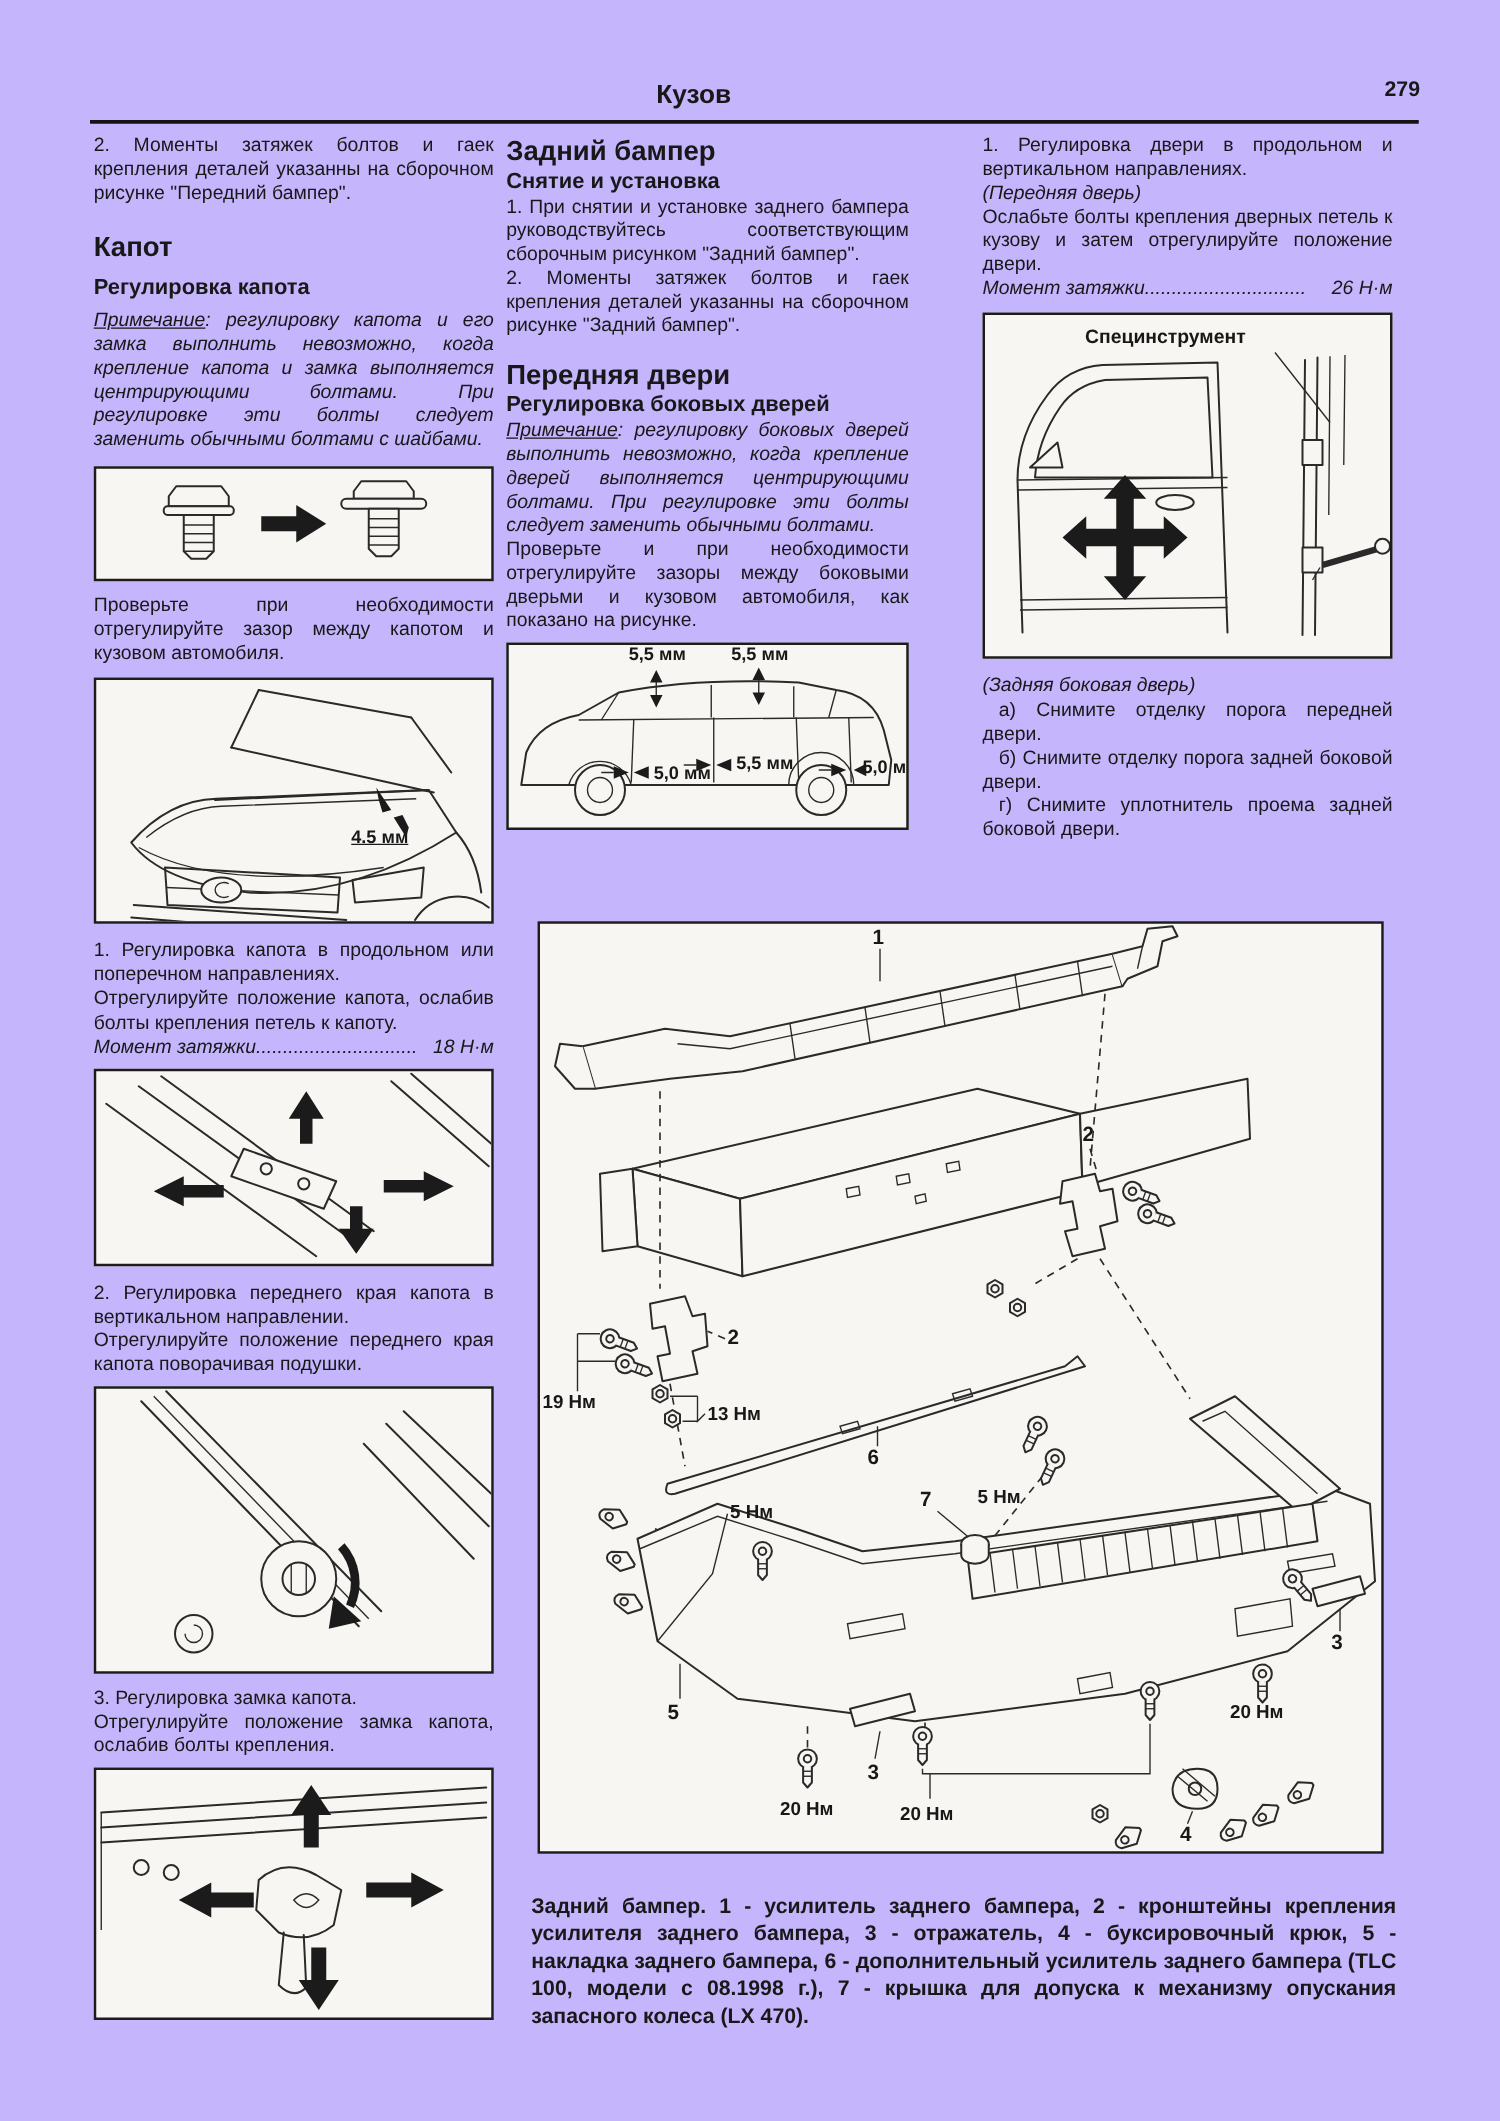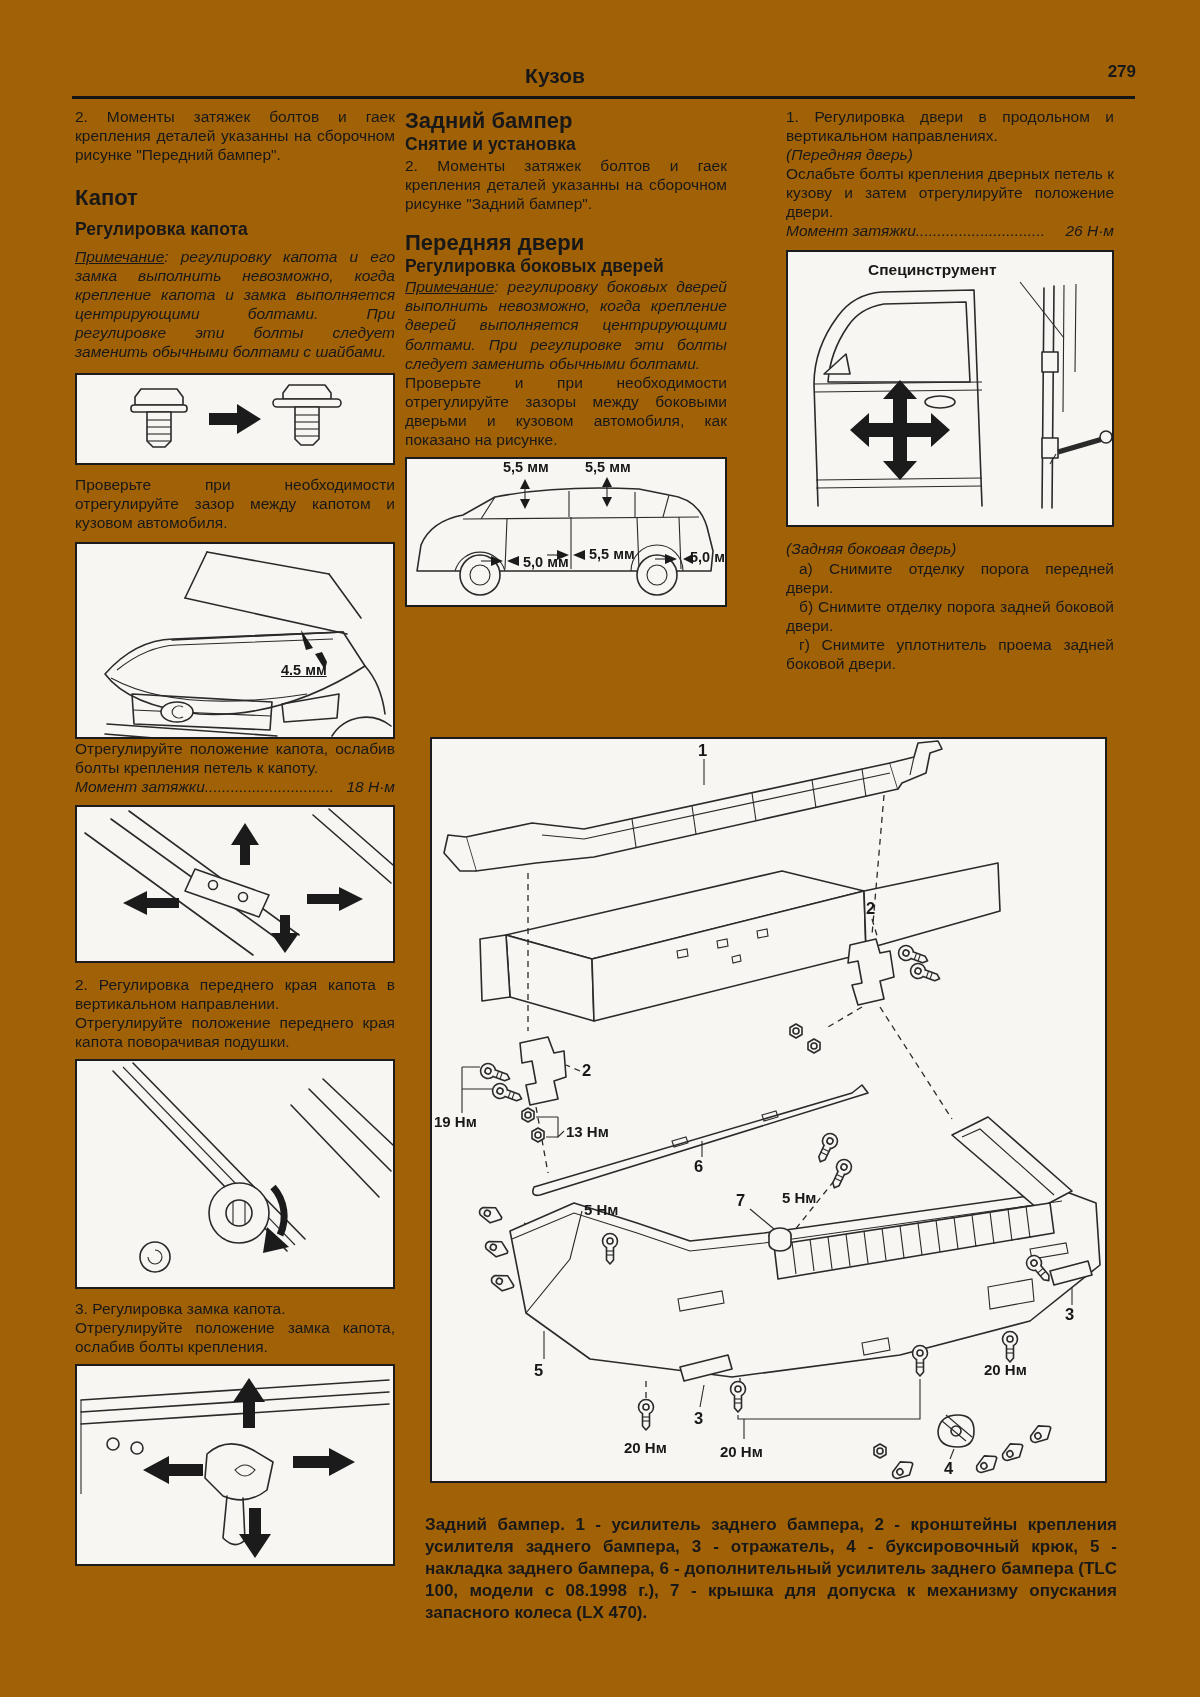"Кузов" .page { background: #a16207 -> #c4b5fd }
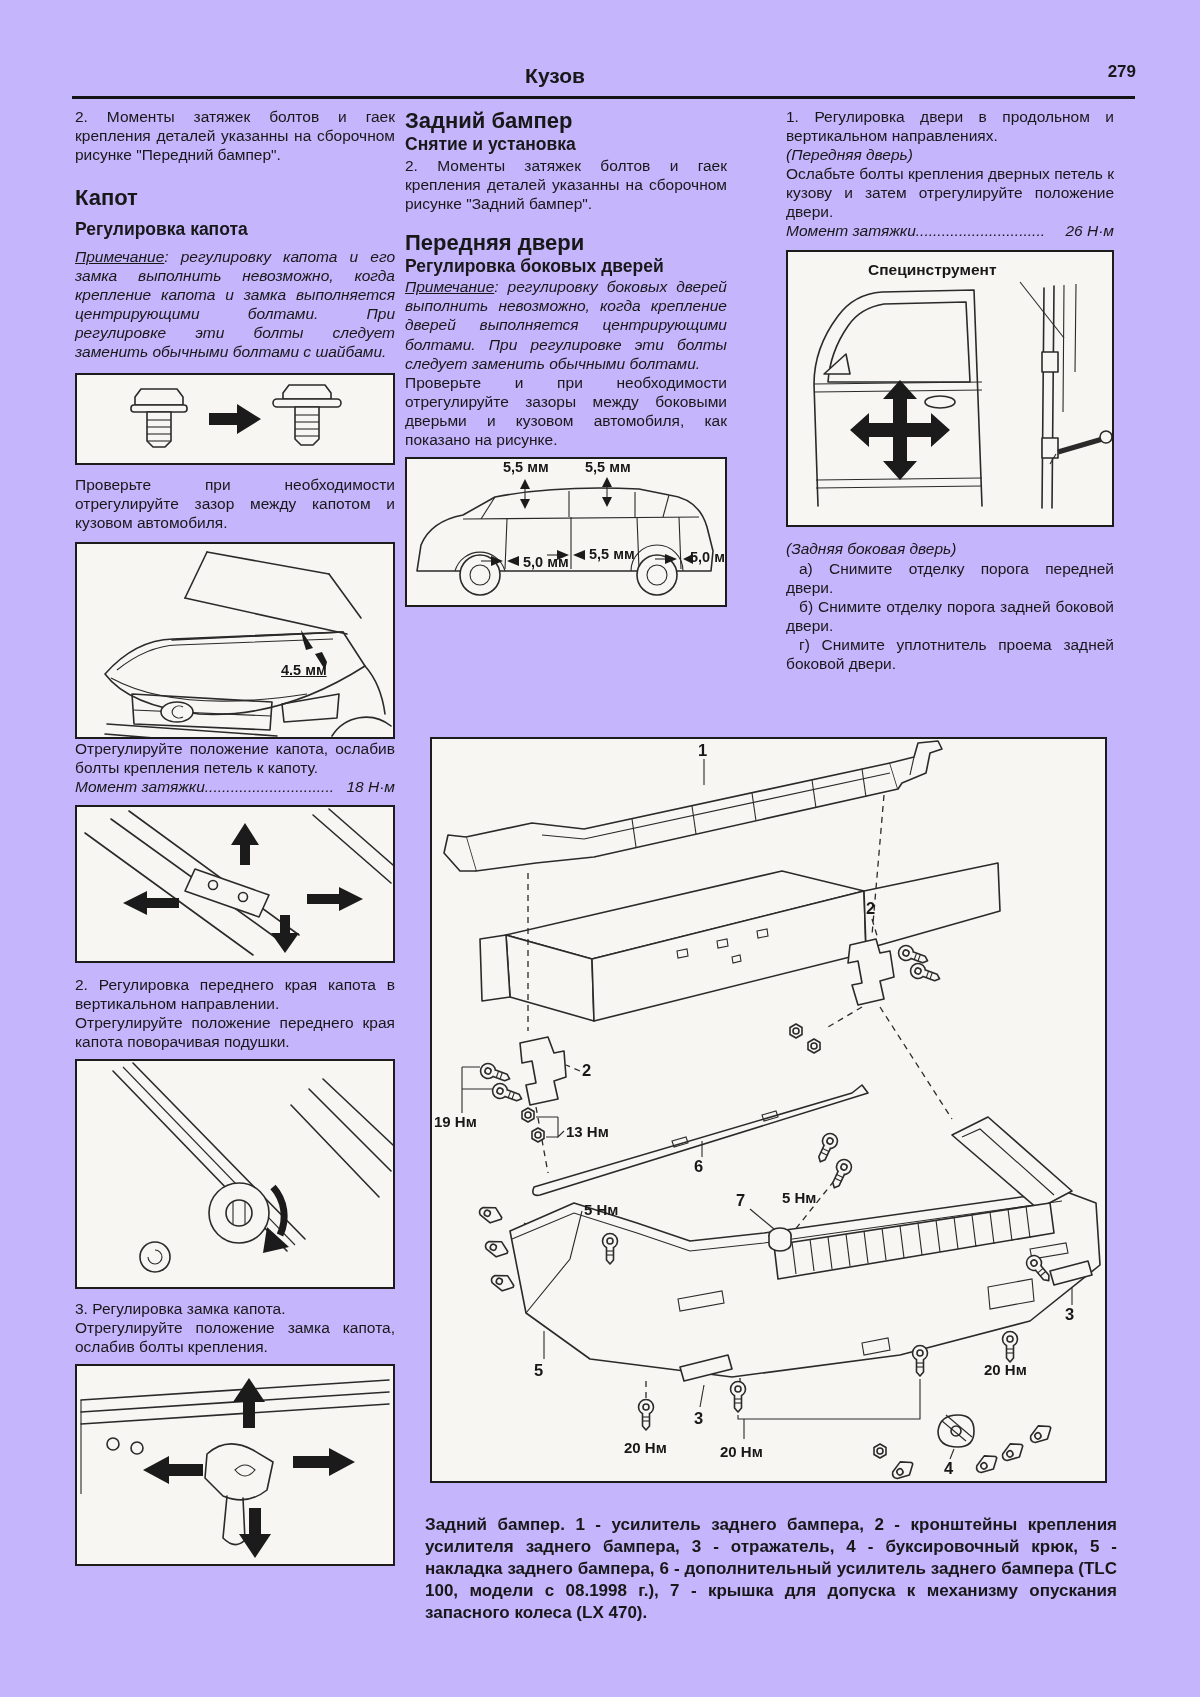"1. При снятии и установке" p { html: none -> <p>1. При снятии и установке заднего бампера руководствуйтесь соответствующим сборочным рисунком "Задний бампер".</p> }
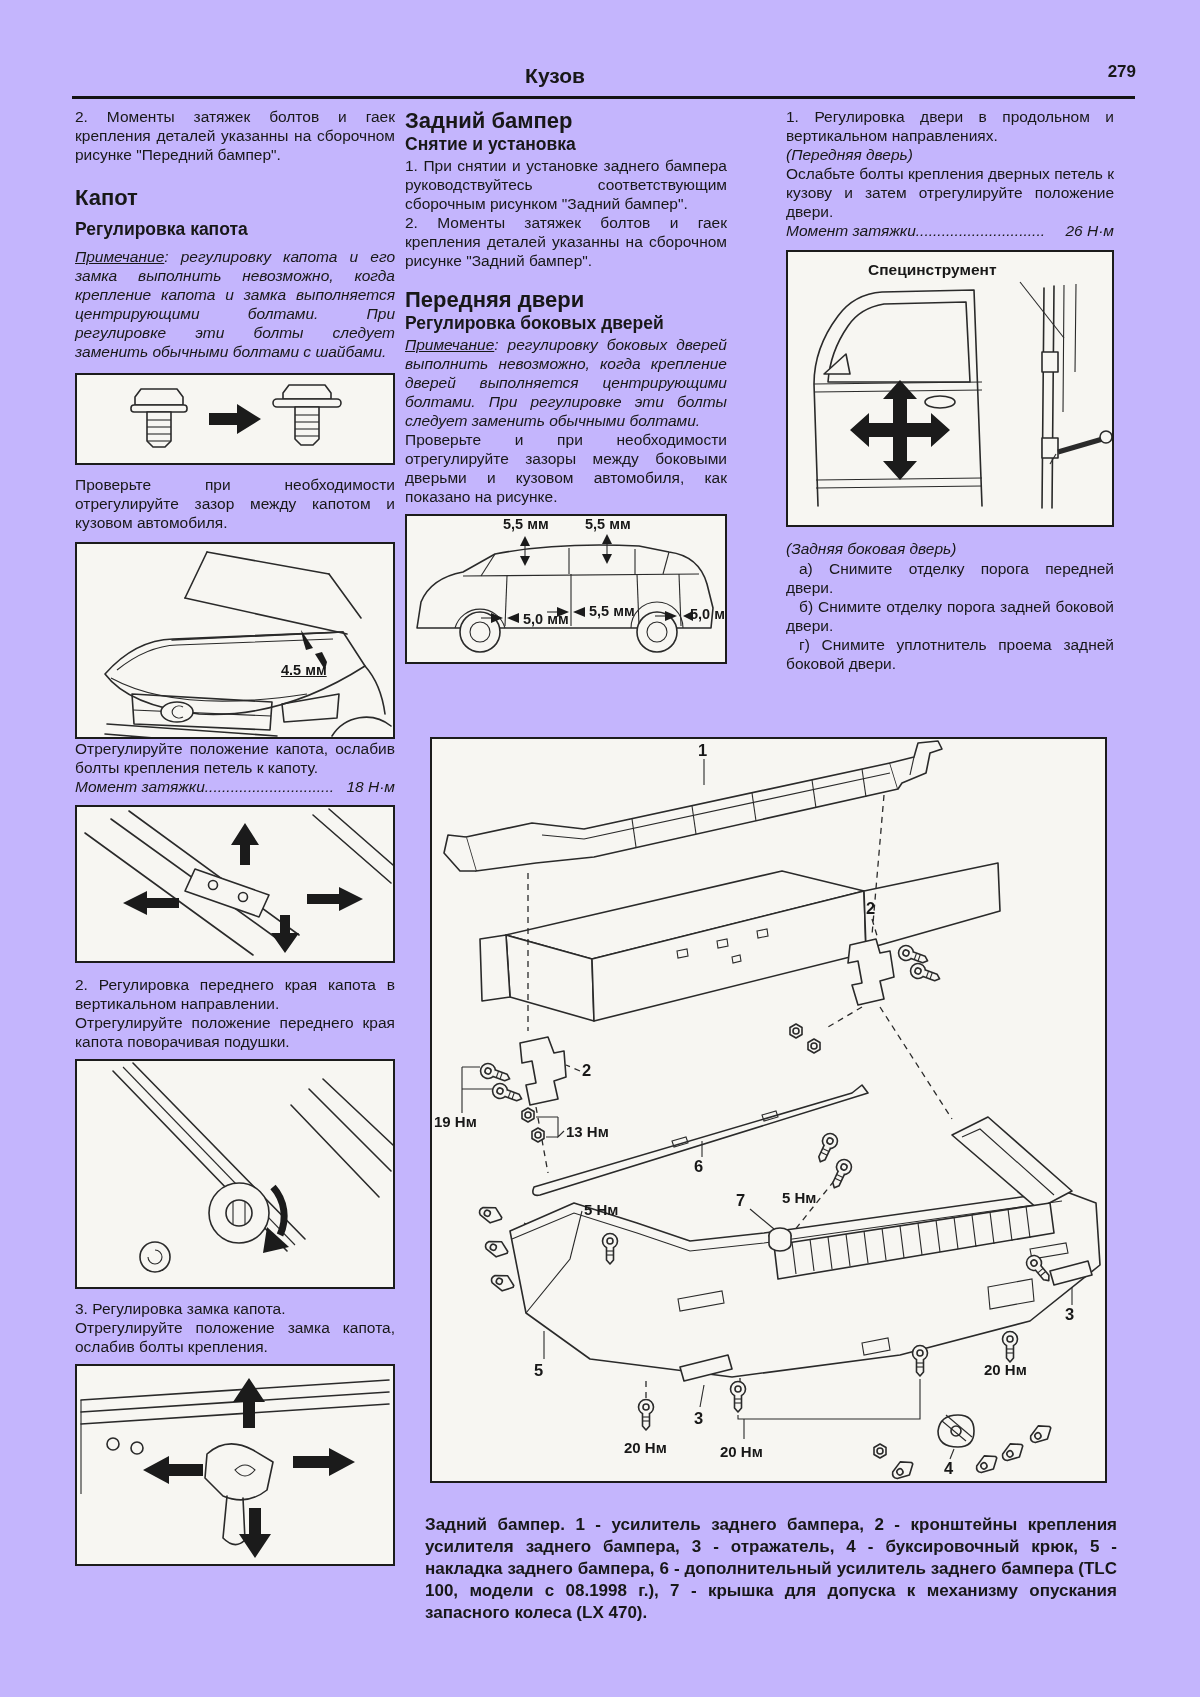"1. Регулировка капота в продольном" p.mt12 { html: none -> <p>1. Регулировка капота в продольном или поперечном направлениях.</p> }
